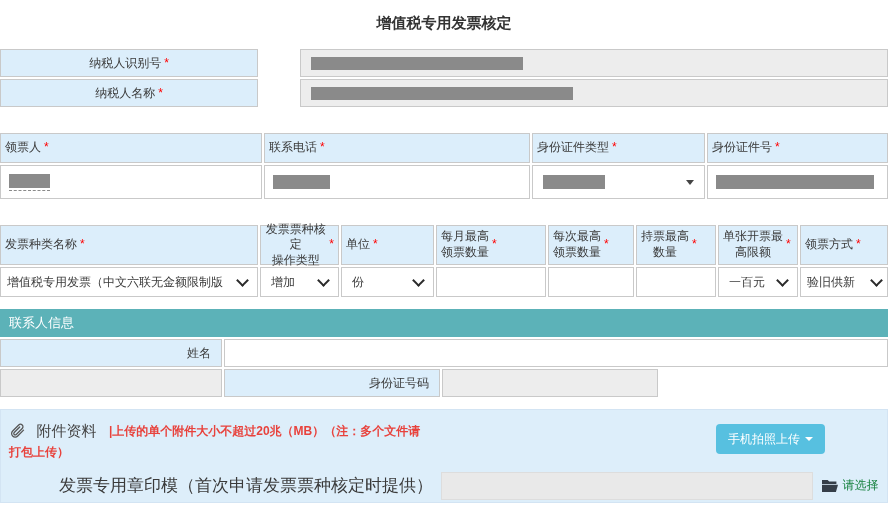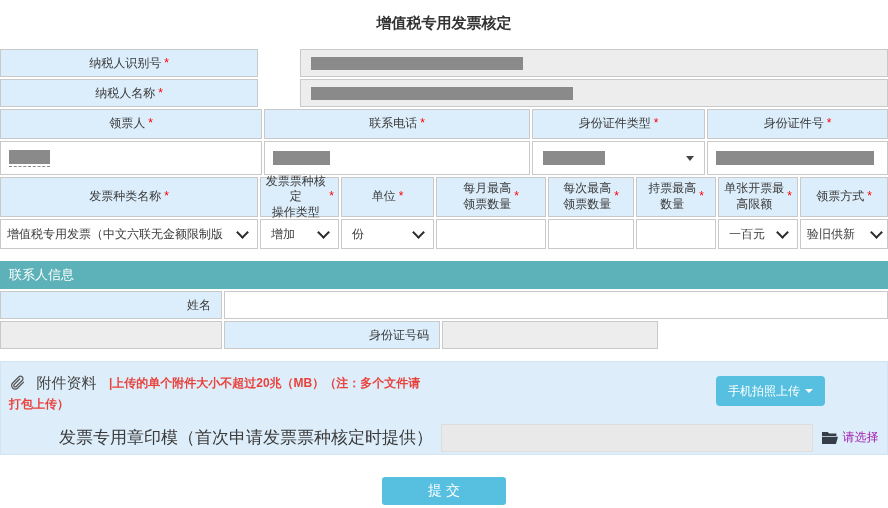"领票人" .hdr { justify-content: center -> none; margin-top: none -> 24px }
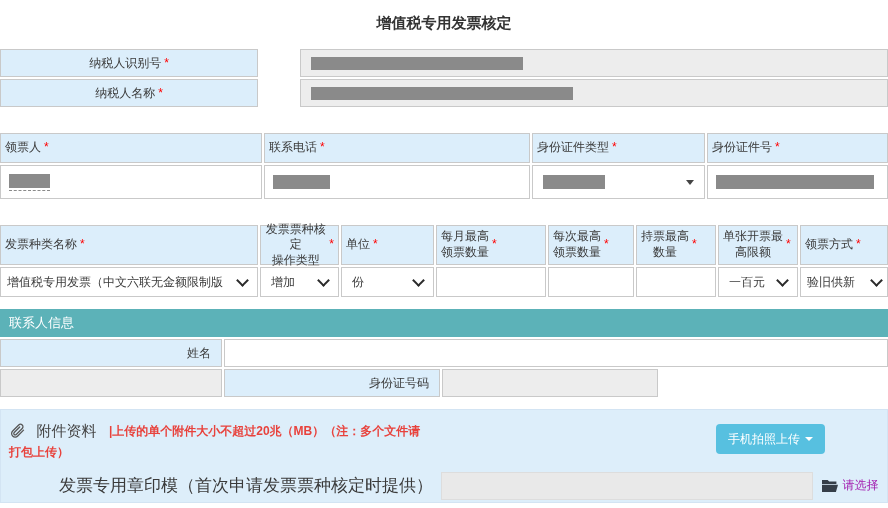"请选择" .seal-choose { color: #a21caf -> #15803d }
